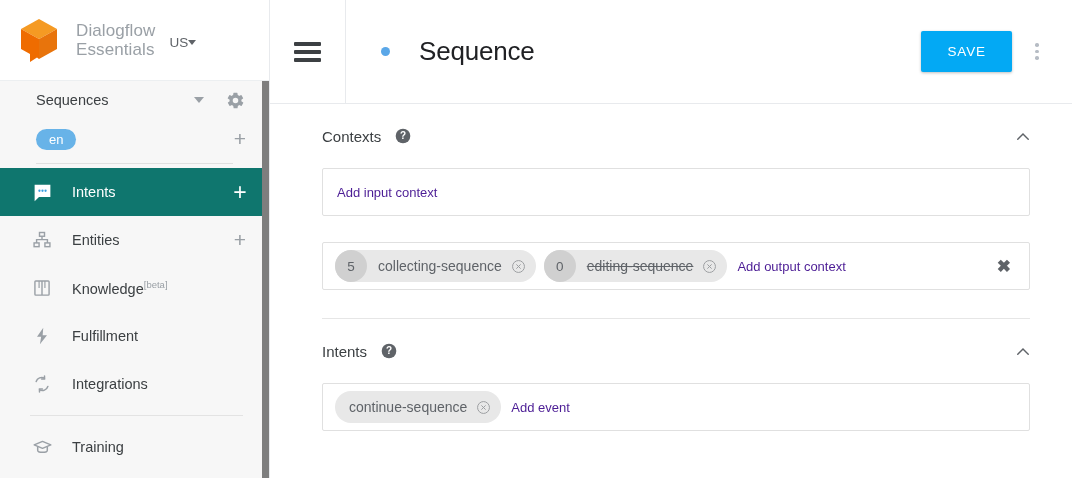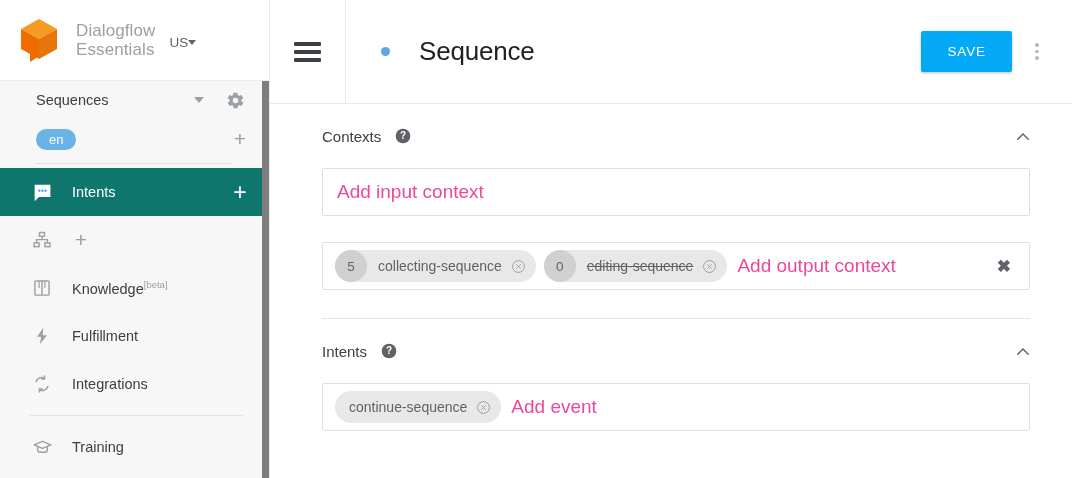"Add input context" .placeholder { color: #ec4899 -> #4c1d95; font-size: 19px -> 13px }
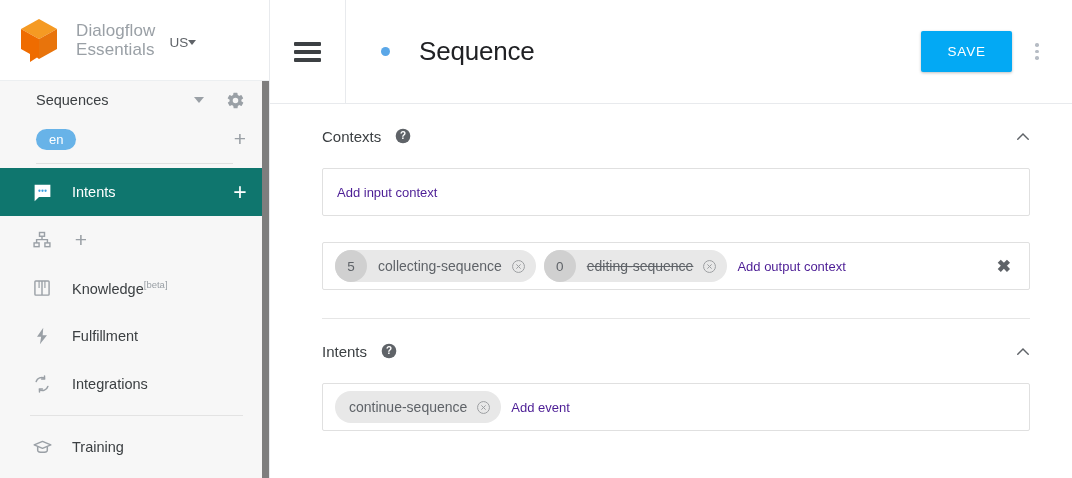"Entities" span.nav-label { html: none -> <span>Entities</span> }
